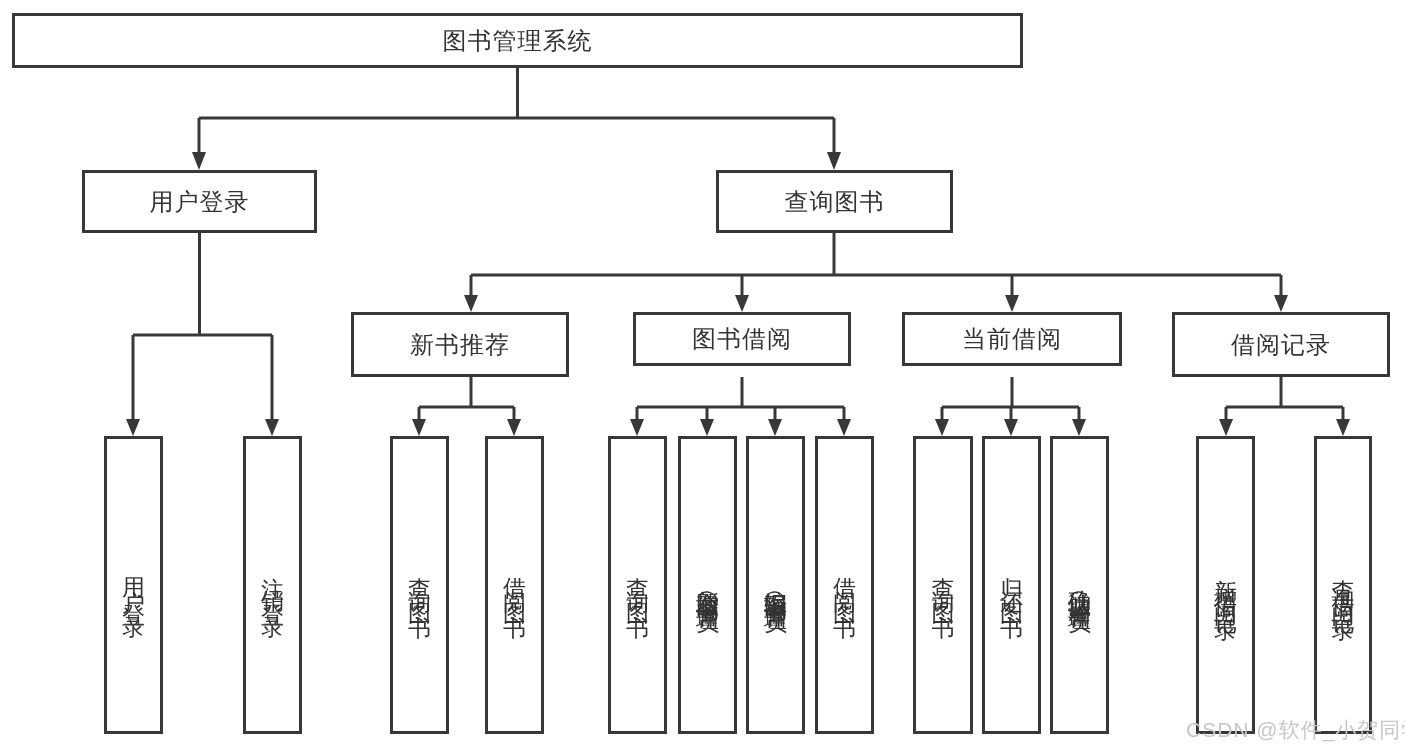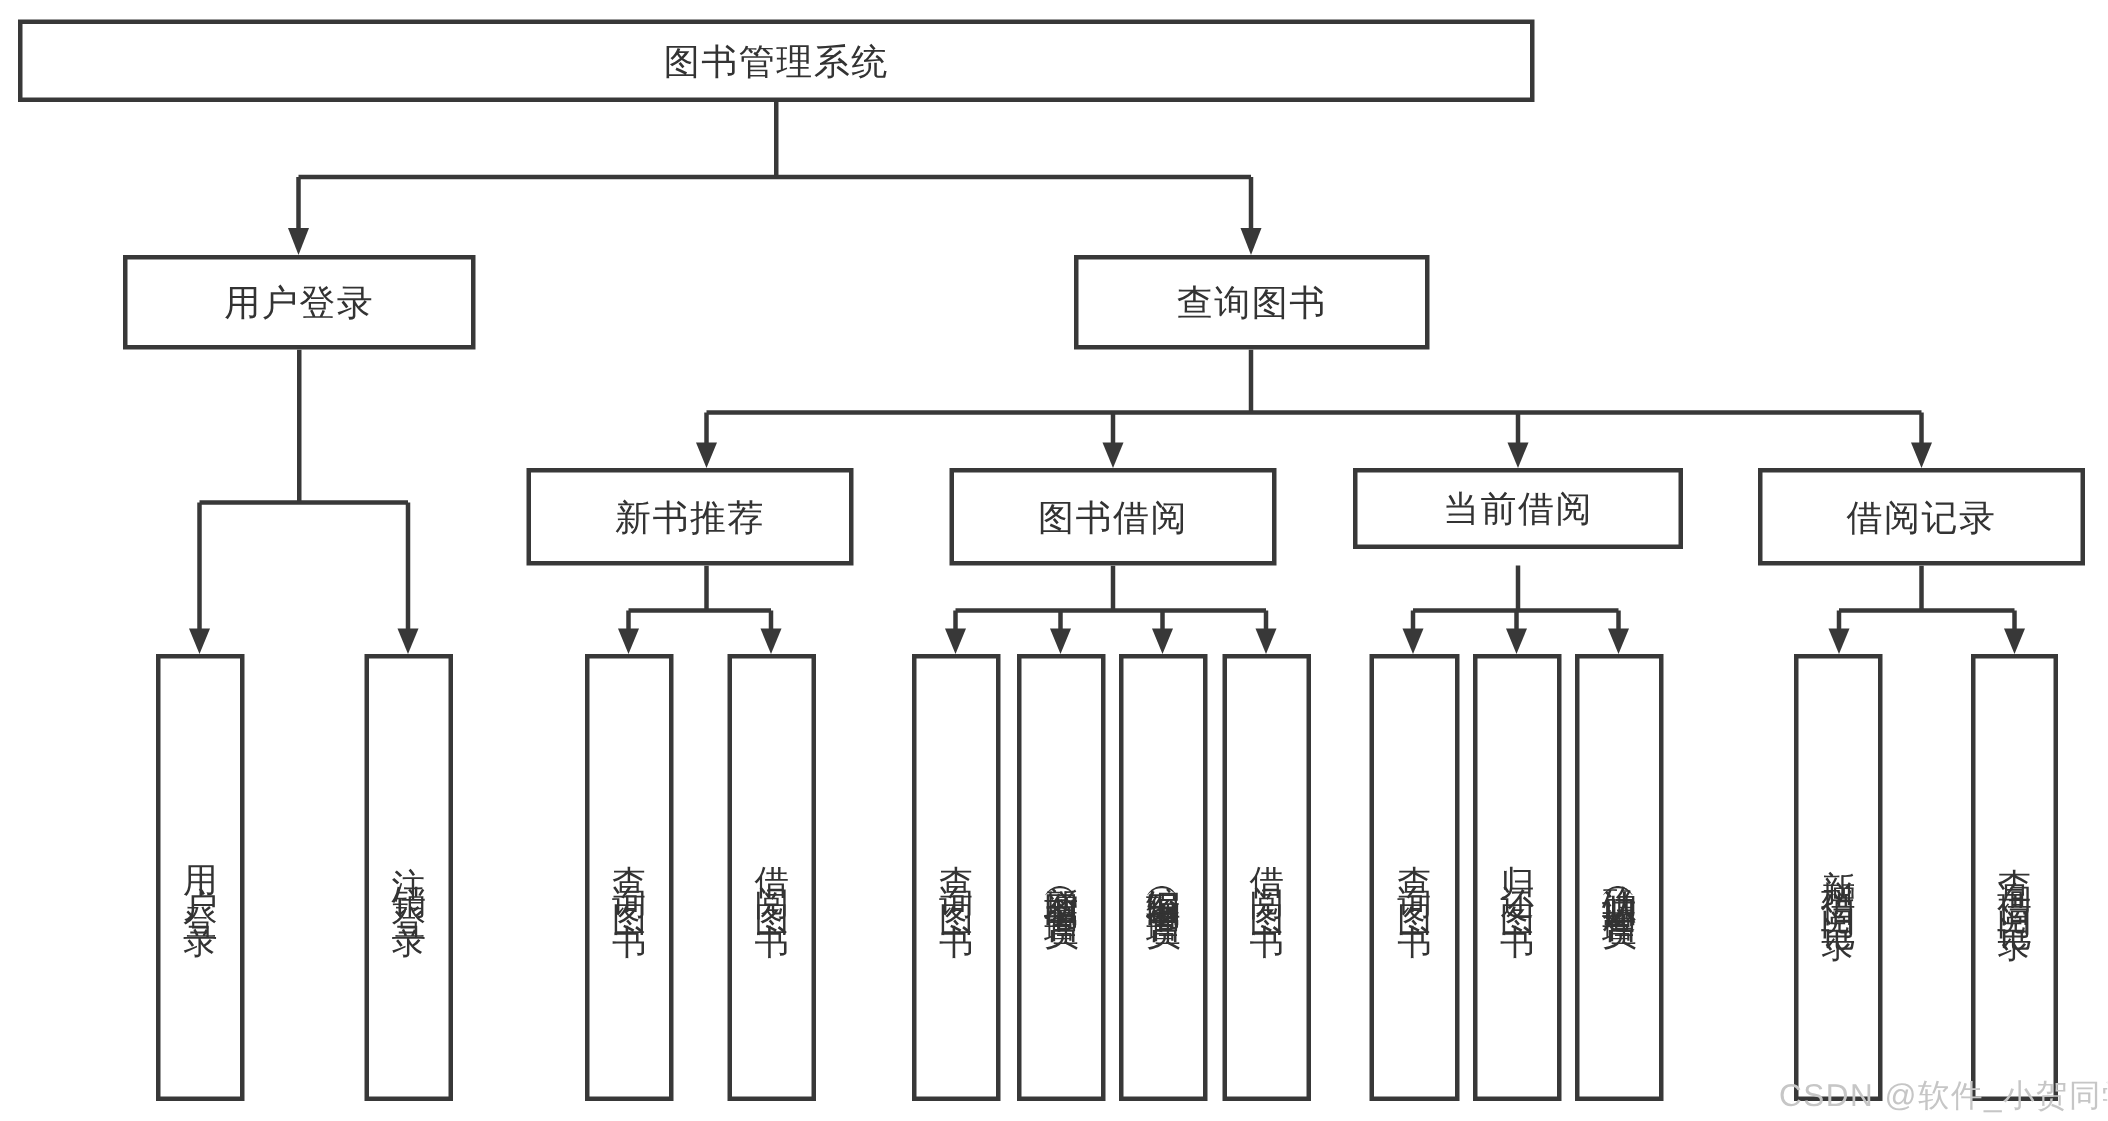"图书借阅" .n-borrow { height: 65px -> 54px }
